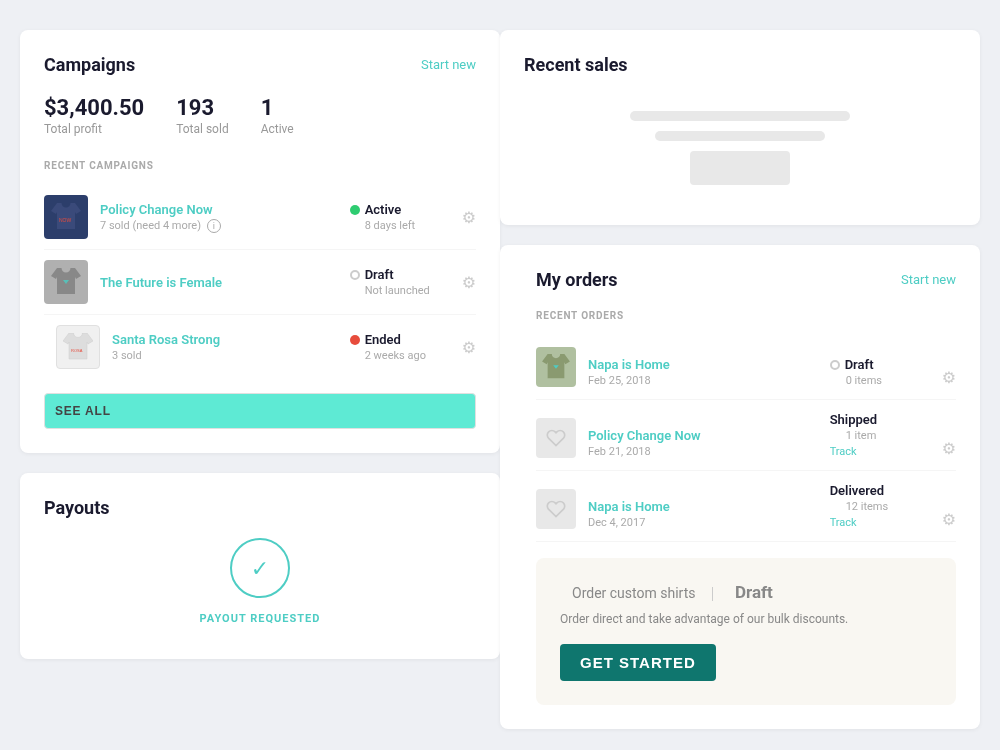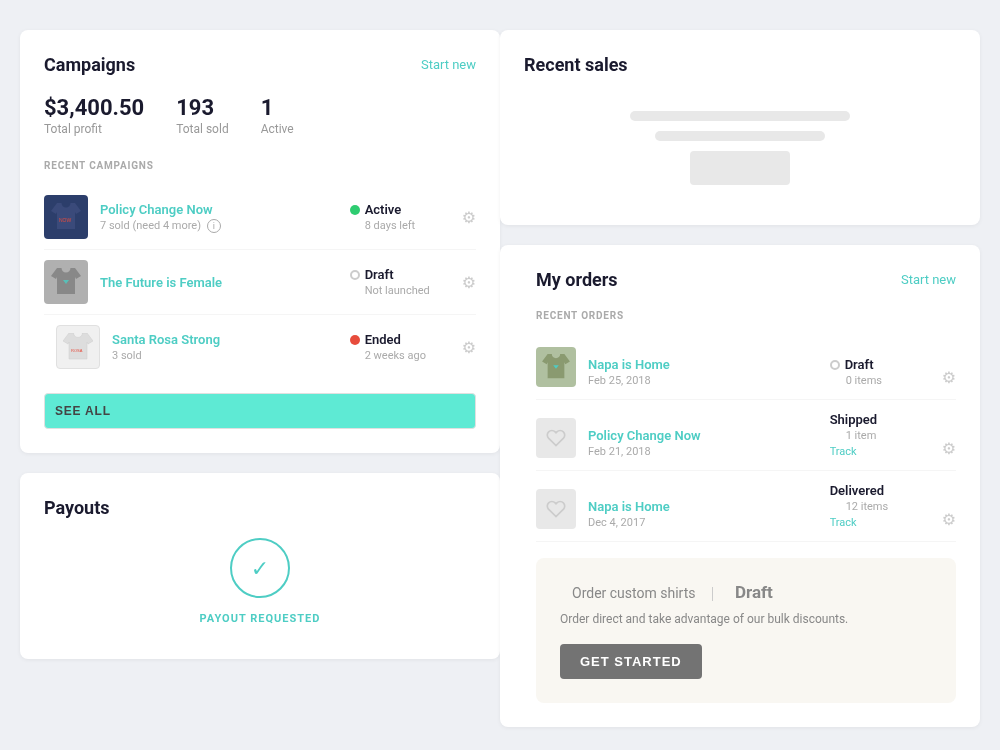"GET STARTED" .get-started-btn { background: #737373 -> #0f766e; font-size: 13px -> 15px }
